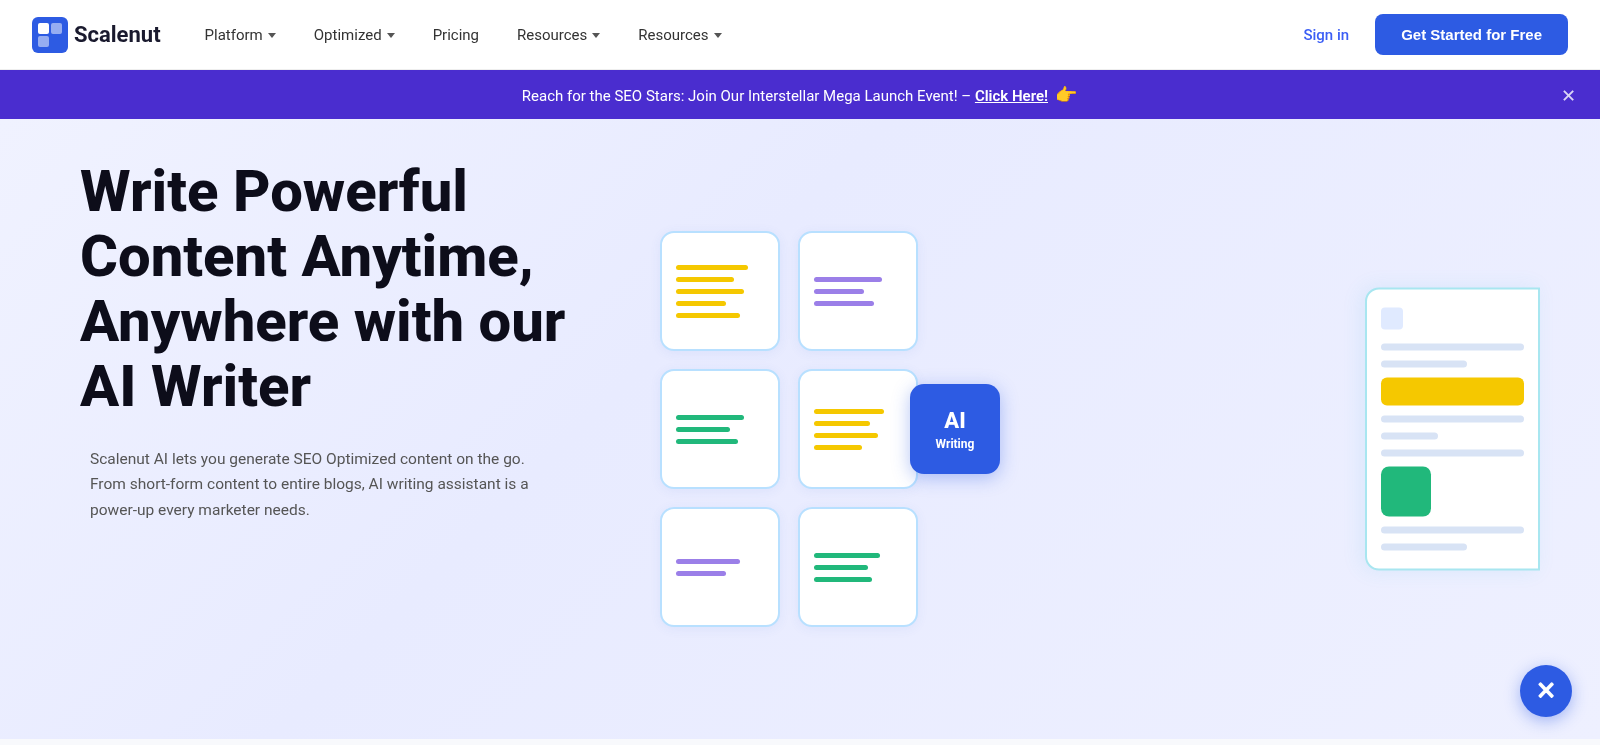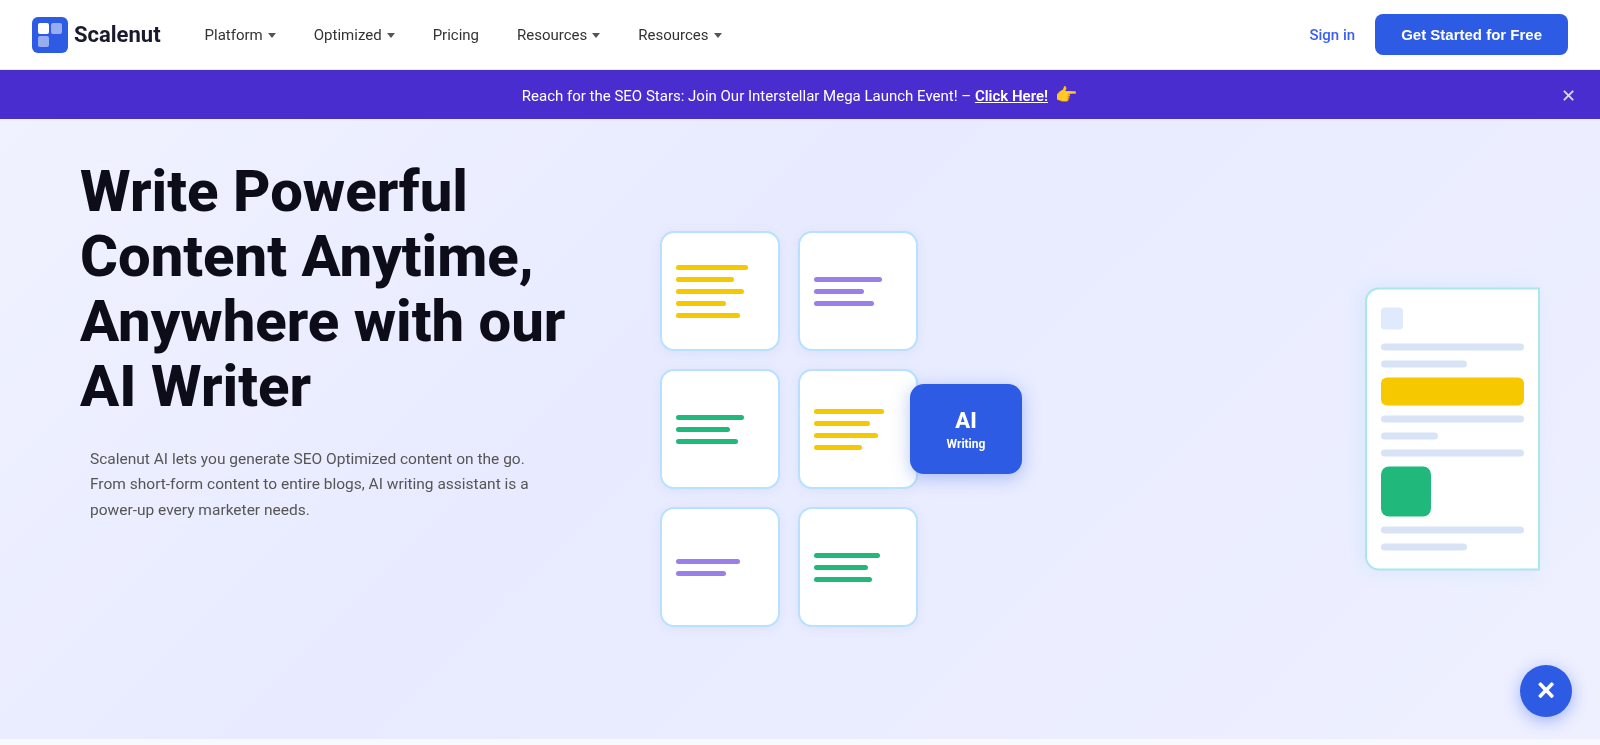"Get Started for Free" .cta-button { margin-left: none -> 6px }
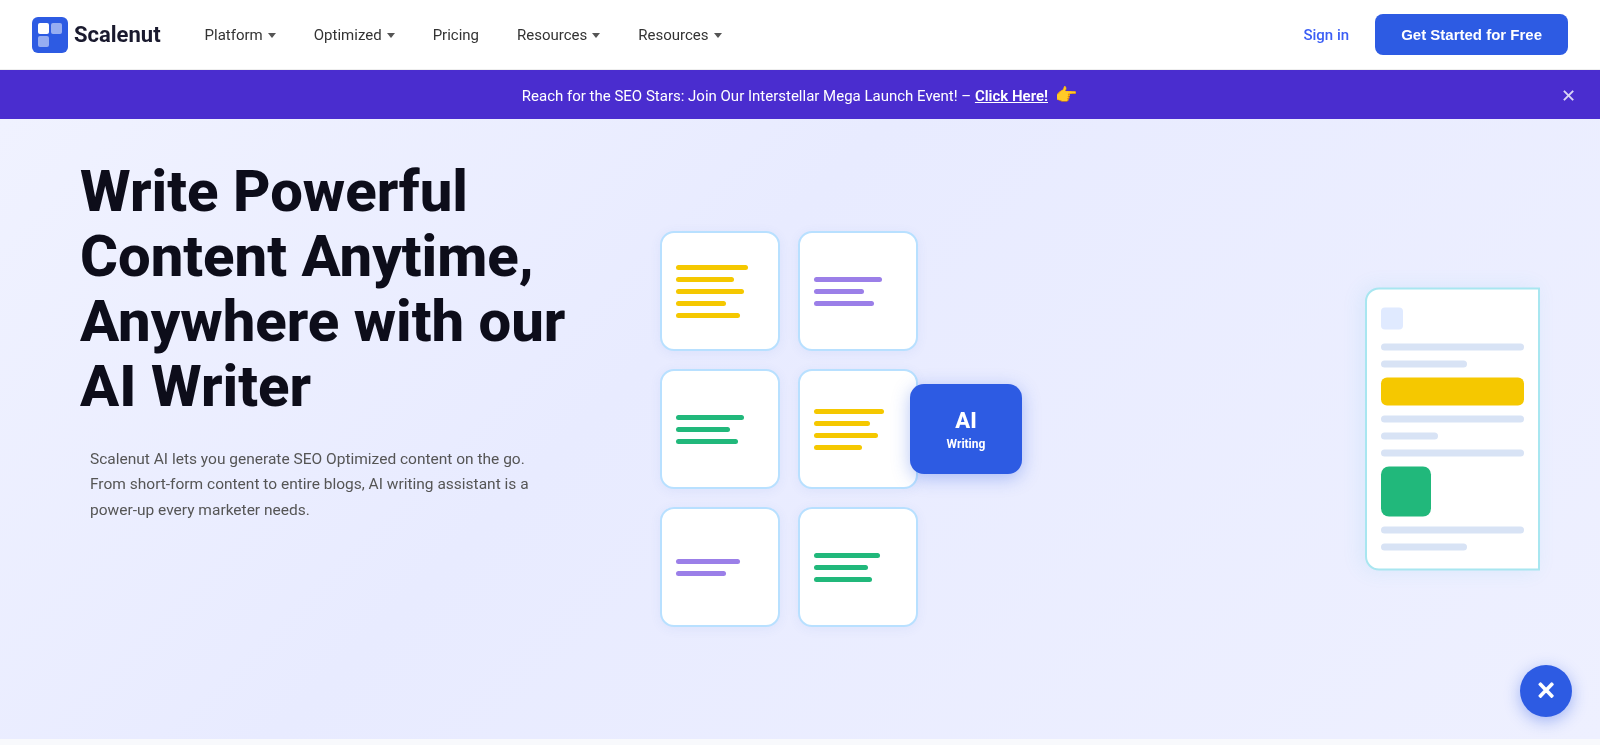"AI" .ai-badge { width: 112px -> 90px }
